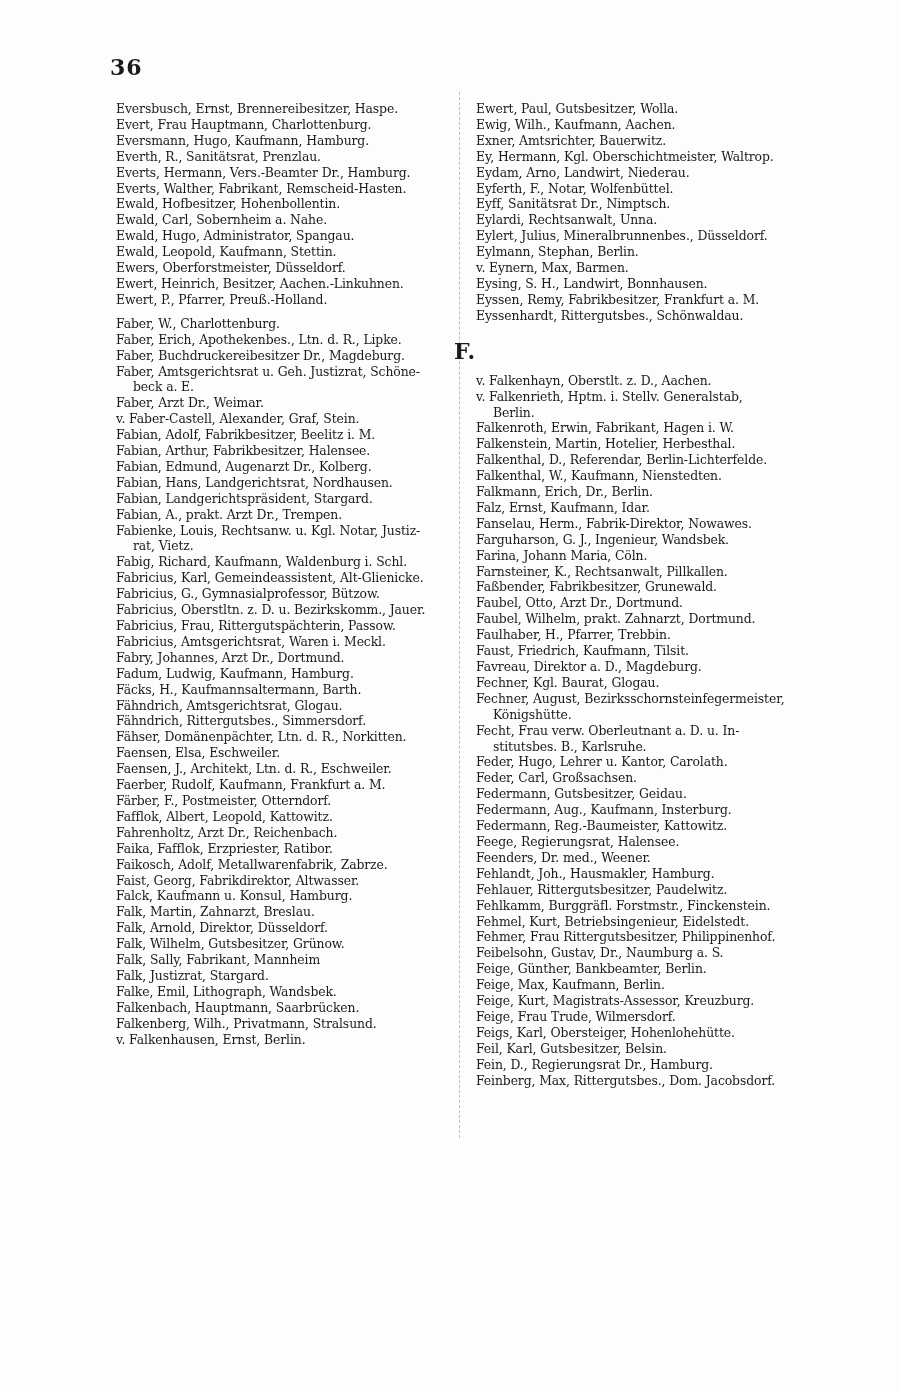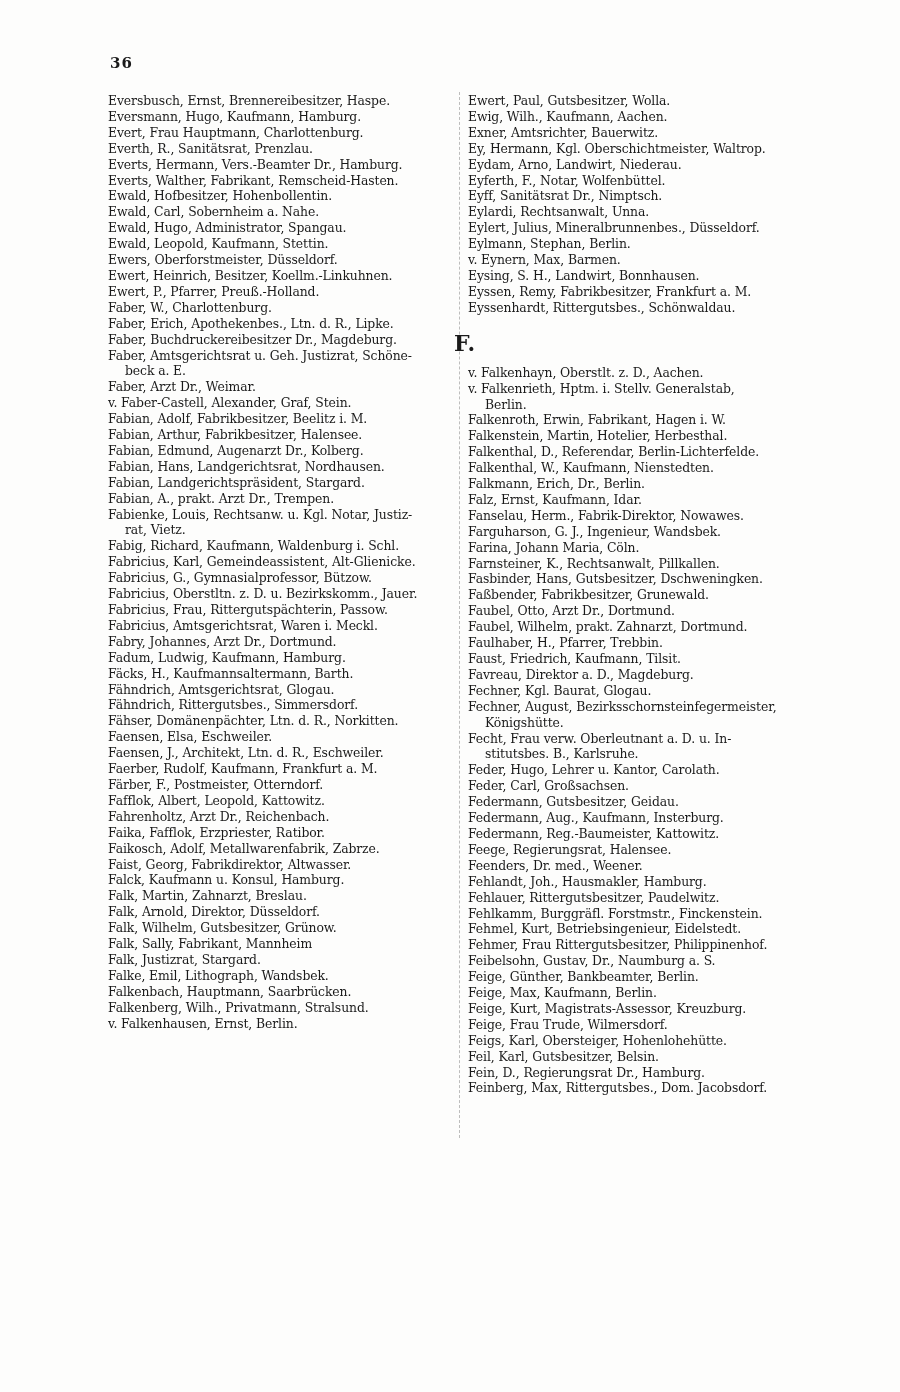"36" .page-number { font-size: 15px -> 22px }
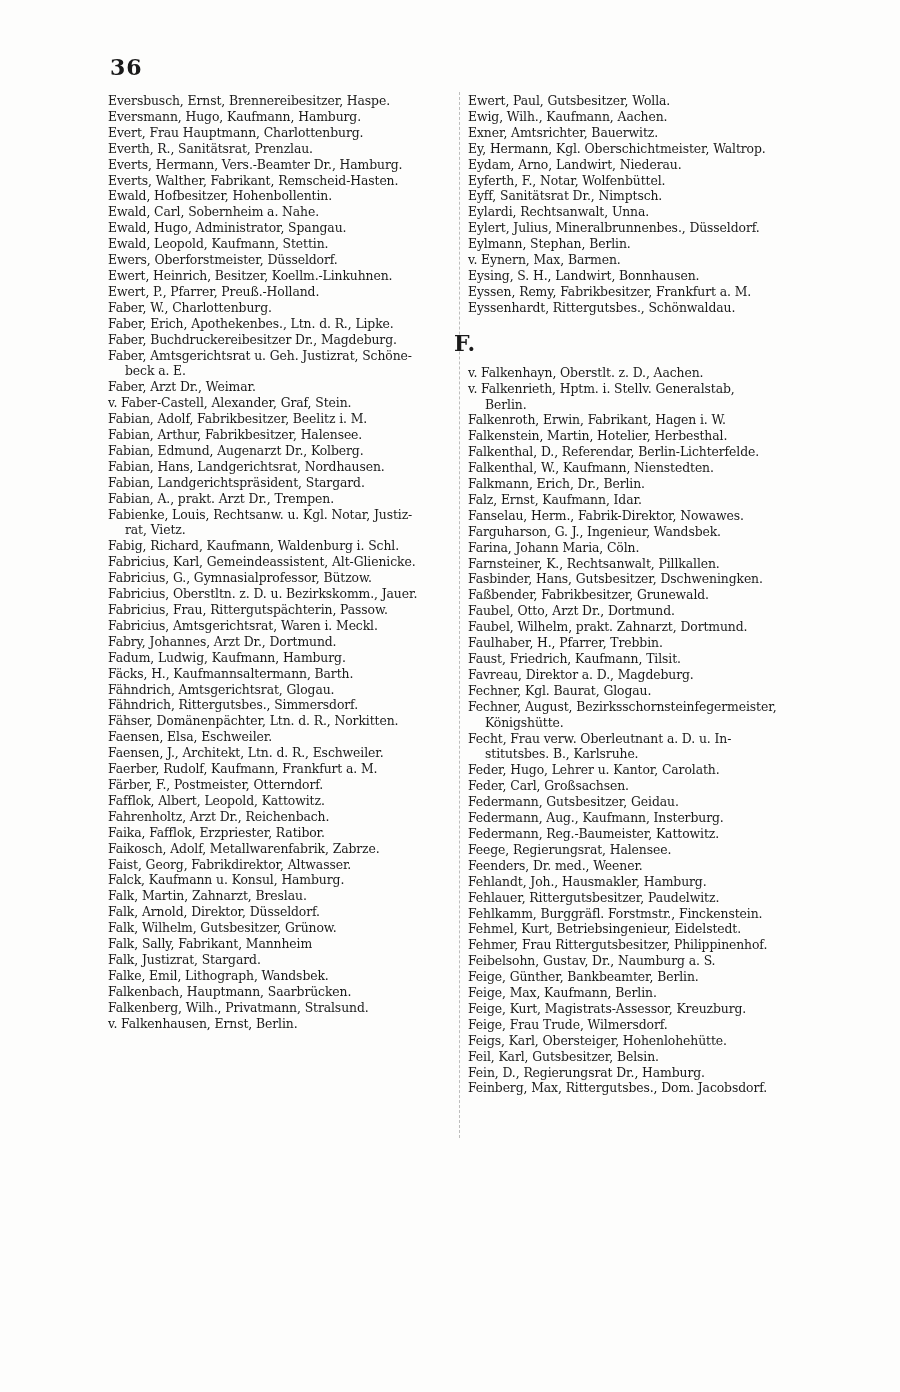"Eversbusch, Ernst, Brennereibesitzer," ul.entries { margin: 0 -> 8px }
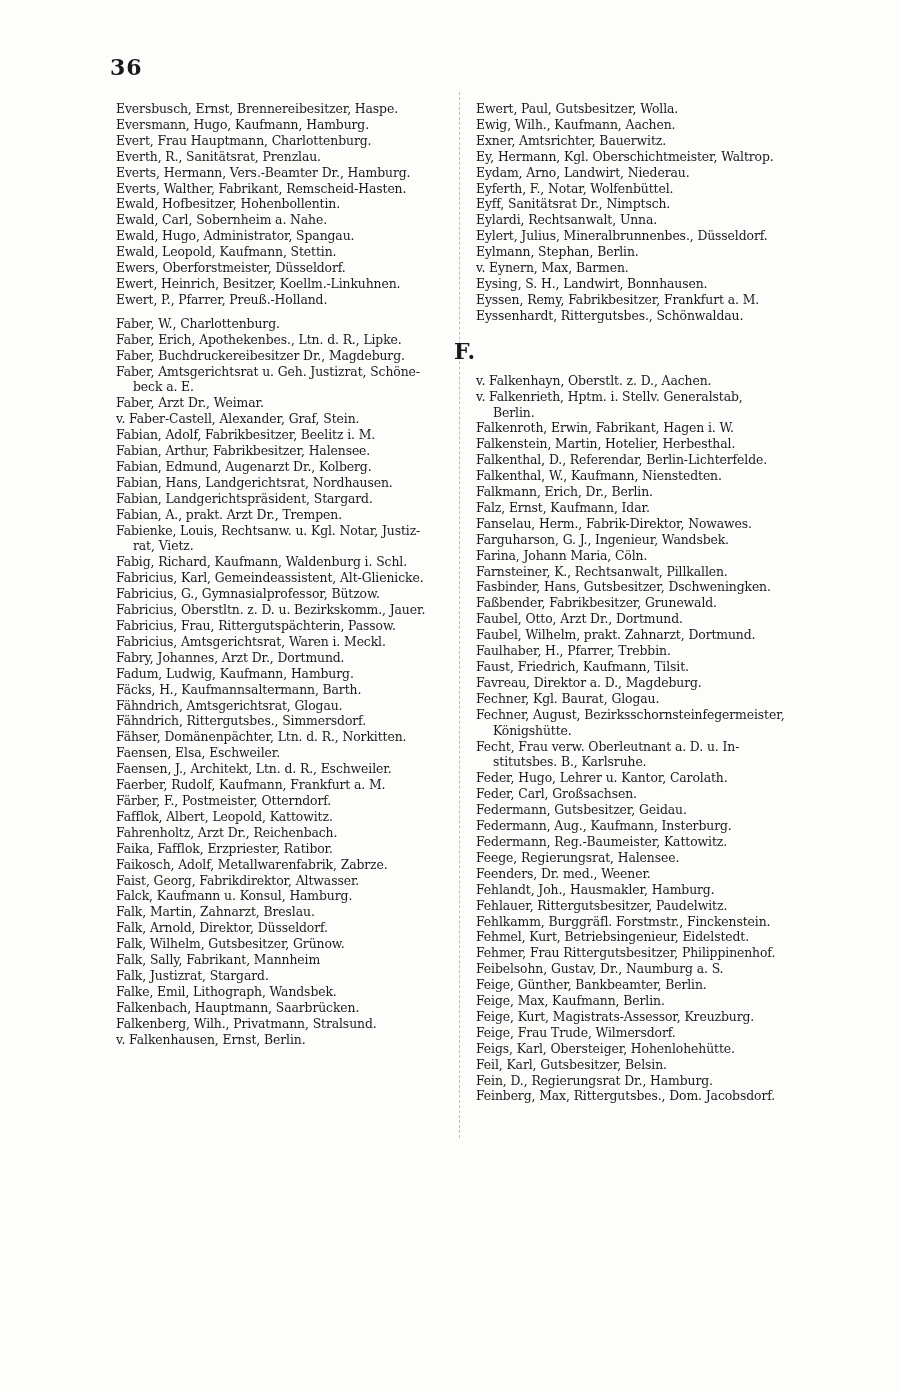"Eversmann, Hugo, Kaufmann, Hamburg." li.entry { order: before "Evert, Frau Hauptmann, Charlottenburg." -> after "Evert, Frau Hauptmann, Charlottenburg." }
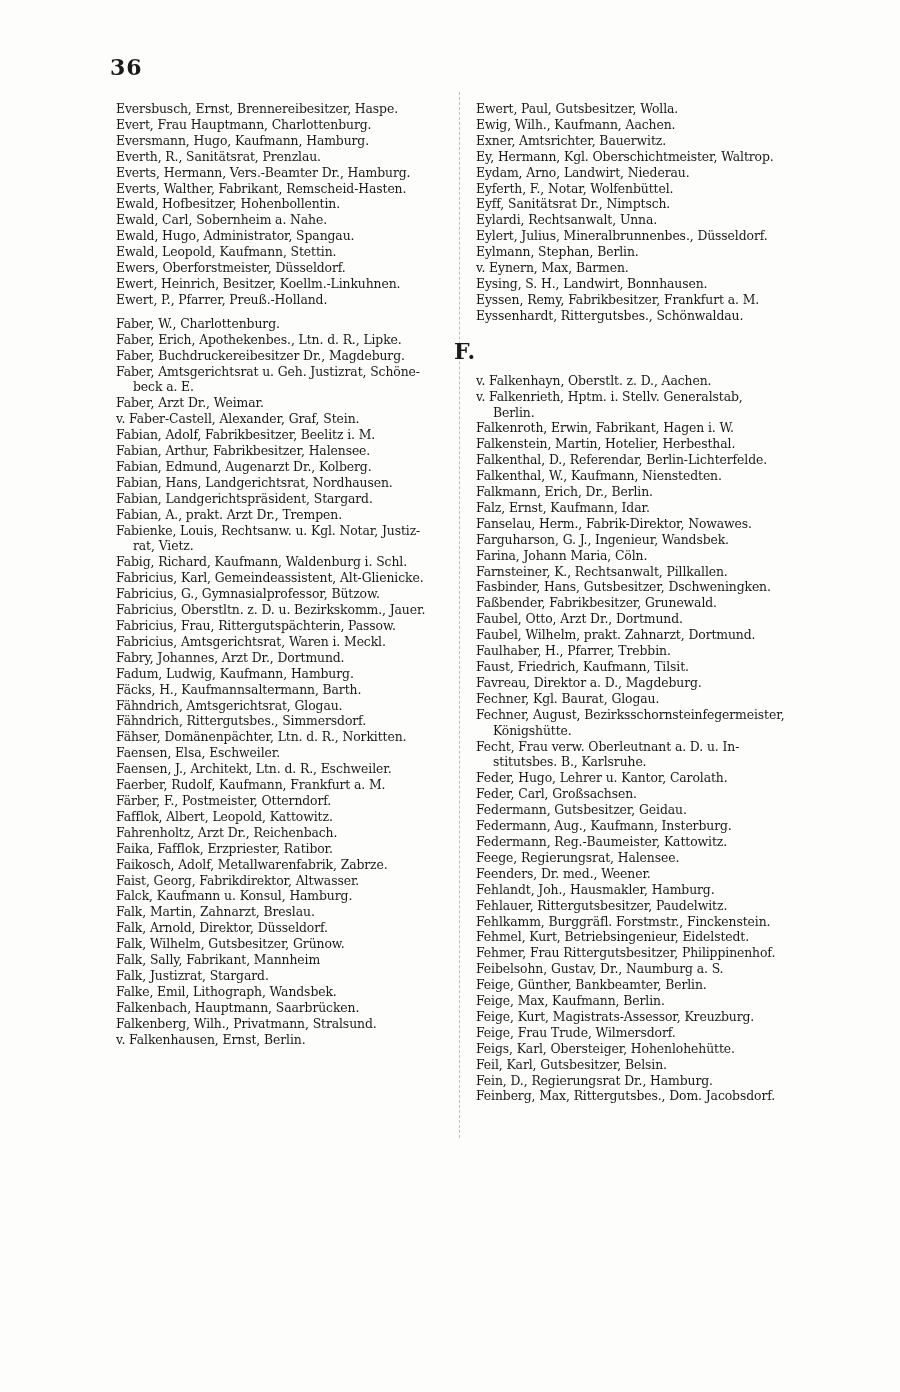"Ewert, Heinrich, Besitzer," li.entry { text: Koellm.-Linkuhnen -> Aachen.-Linkuhnen }
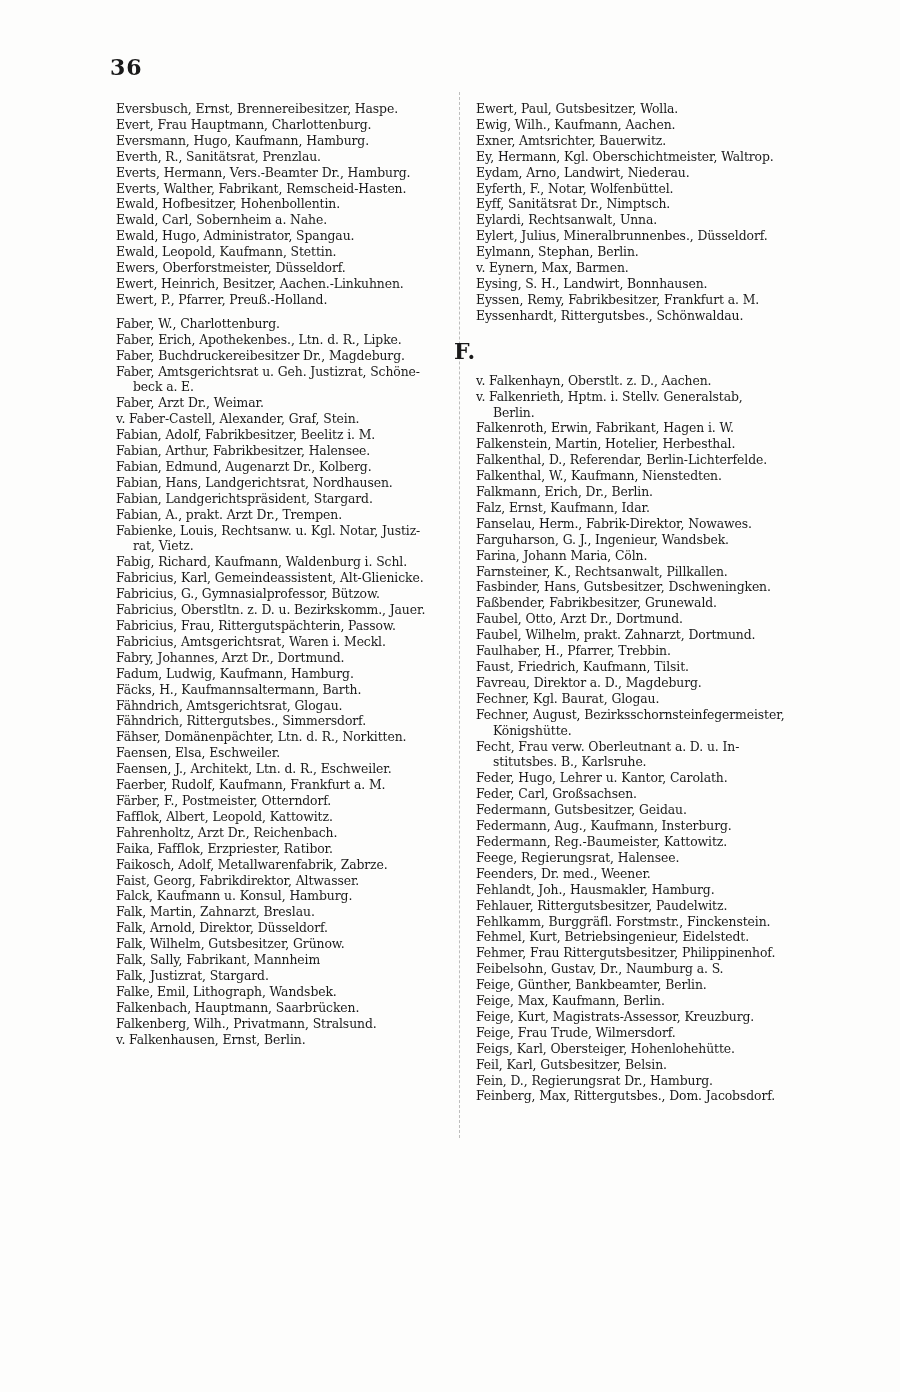"Fasbinder, Hans, Gutsbesitzer," li.entry { html: <li>Fasbinder, Hans, Gutsbesitzer, Dschweningken.</li> -> none }
